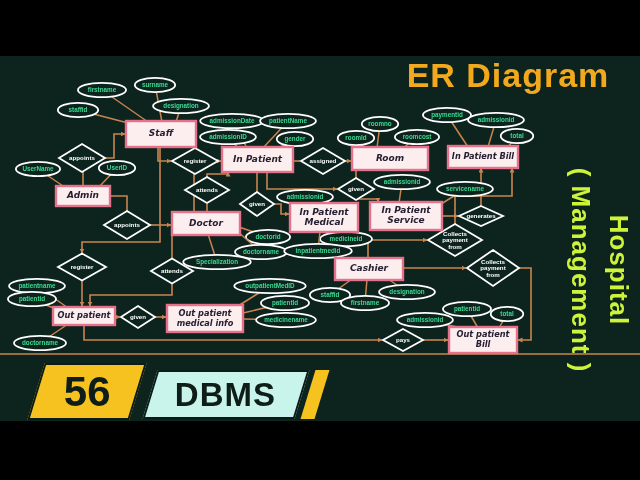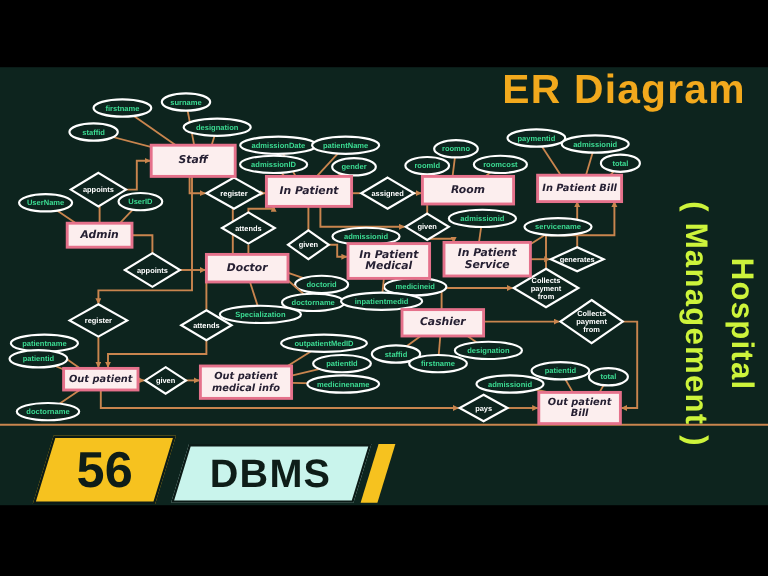"ER Diagram" .title-main { left: 410px -> 398px }
